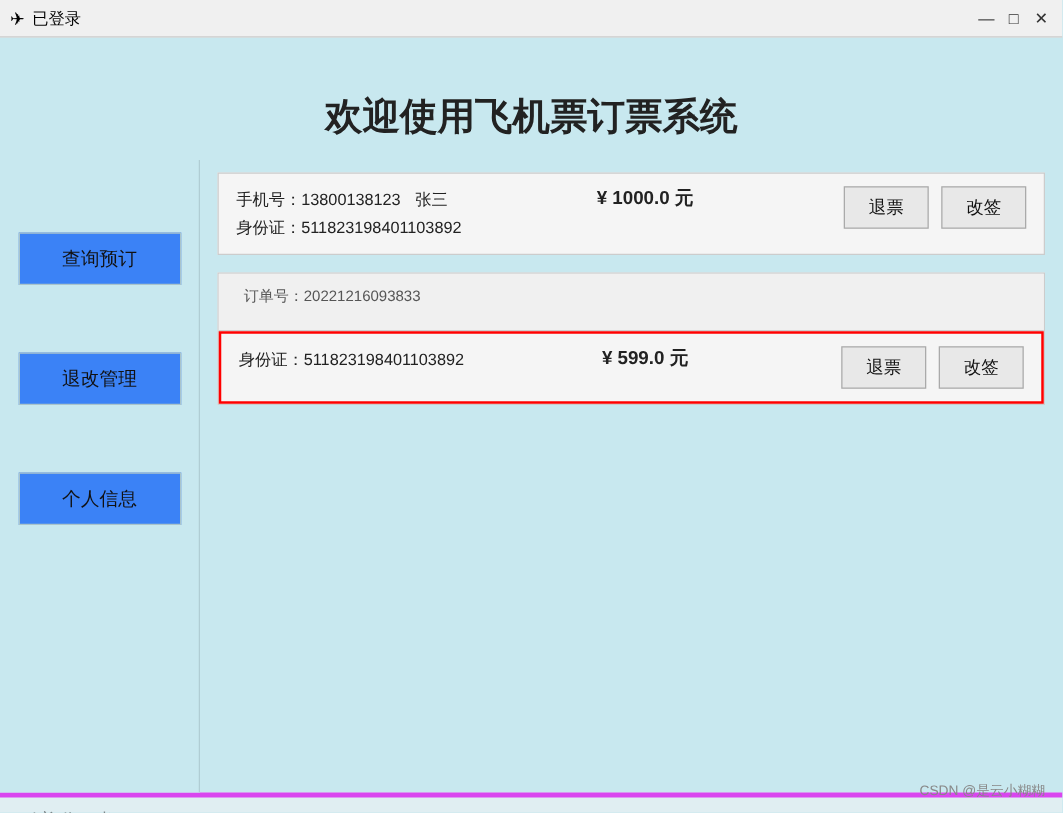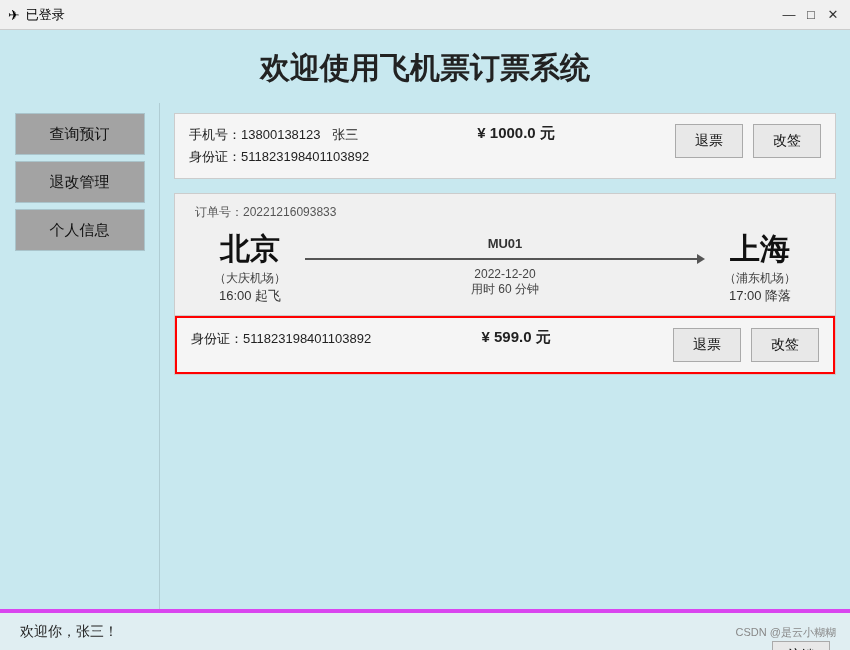"欢迎使用飞机票订票系统" .app-header { margin-top: none -> 25px }
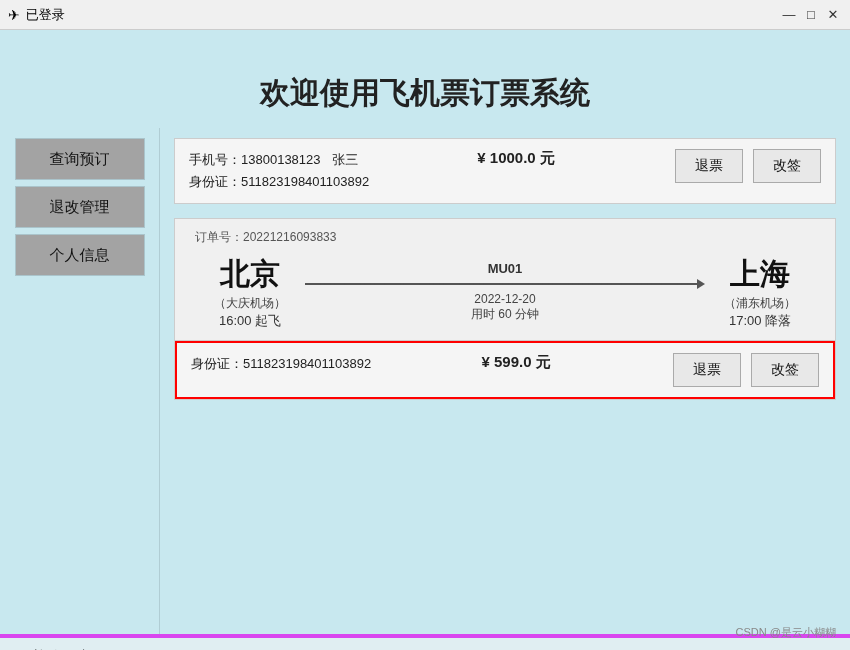"查询预订" .sidebar-btn { background: #a3a3a3 -> #3b82f6; margin-top: none -> 48px }
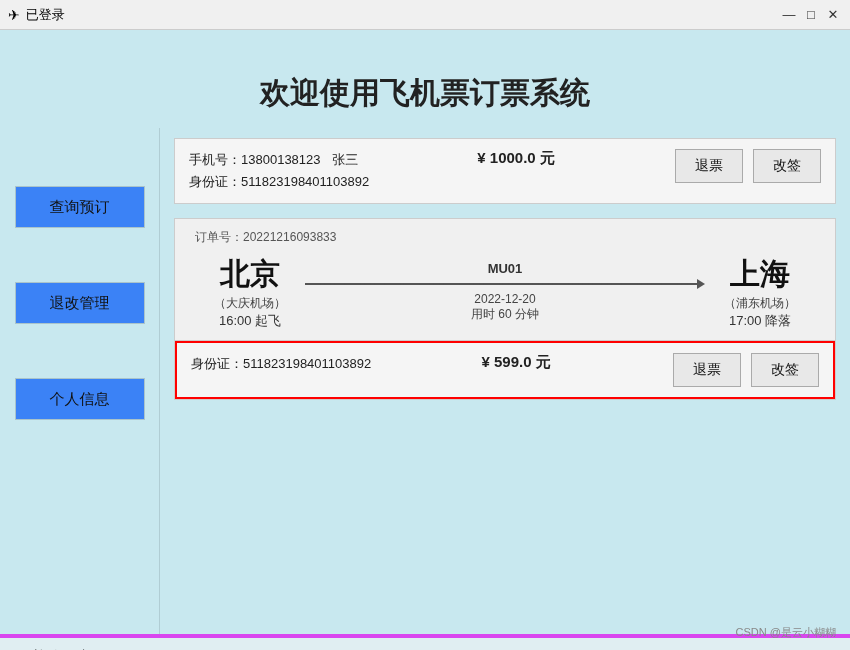"北京" div.flight-route { html: <div> <div> <div>北京</div> <div>（大庆机场）</div> <div>16:00 起飞</div> </div> <div> <div>MU01</div> <div> <div></div> <div></div> </div> <div>2022-12-20</div> <div>用时 60 分钟</div> </div> <div> <div>上海</div> <div>（浦东机场）</div> <div>17:00 降落</div> </div> </div> -> none }
